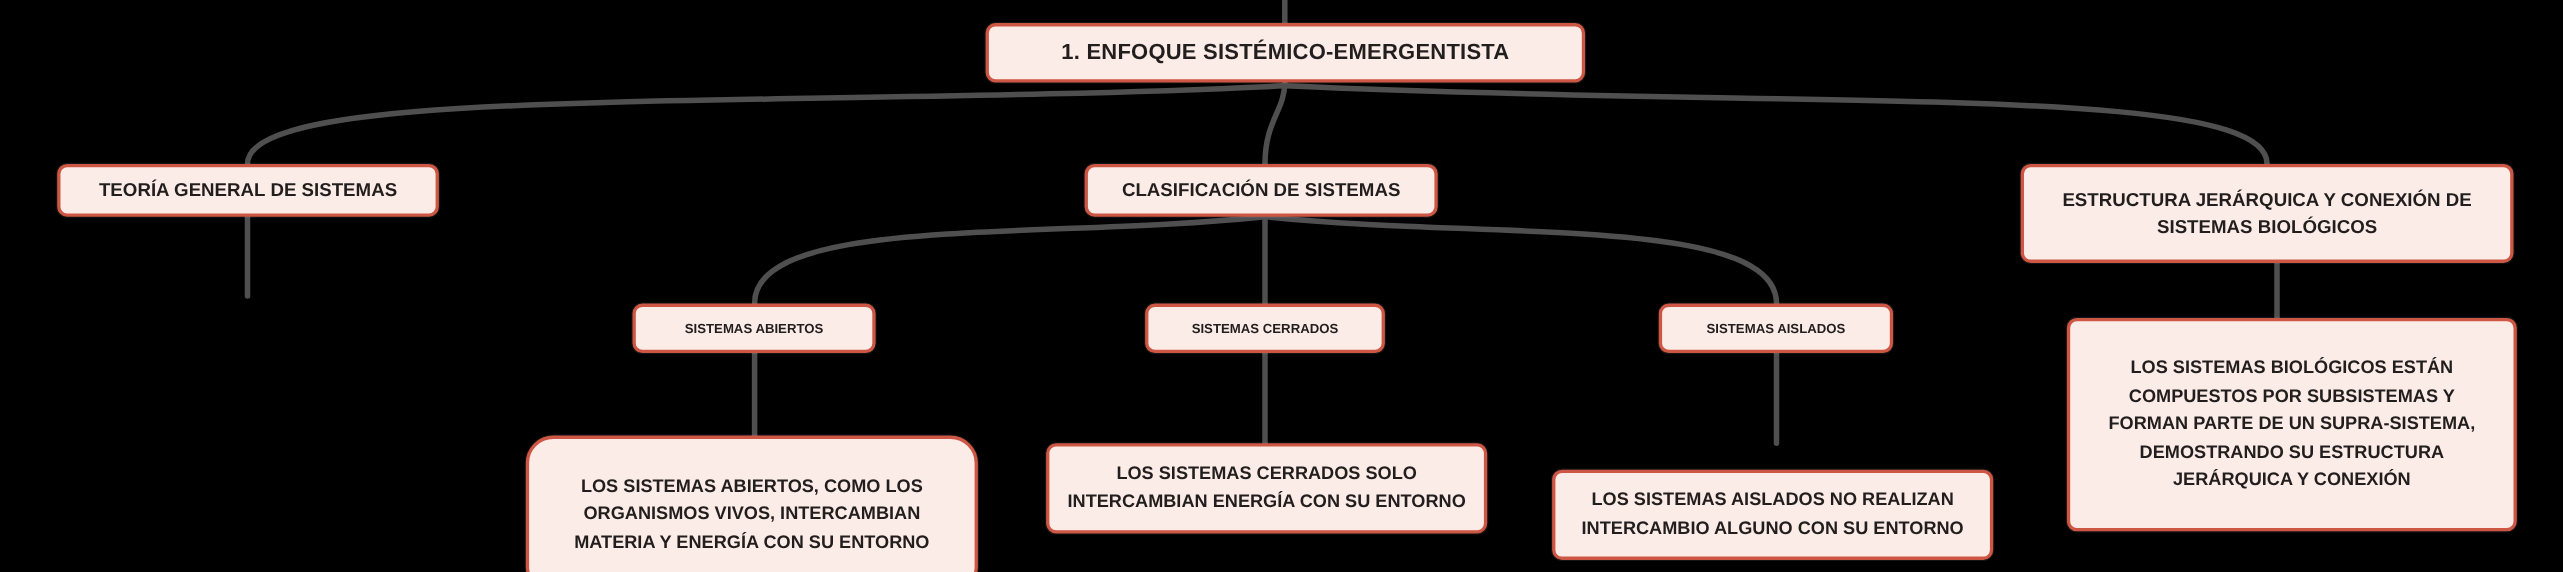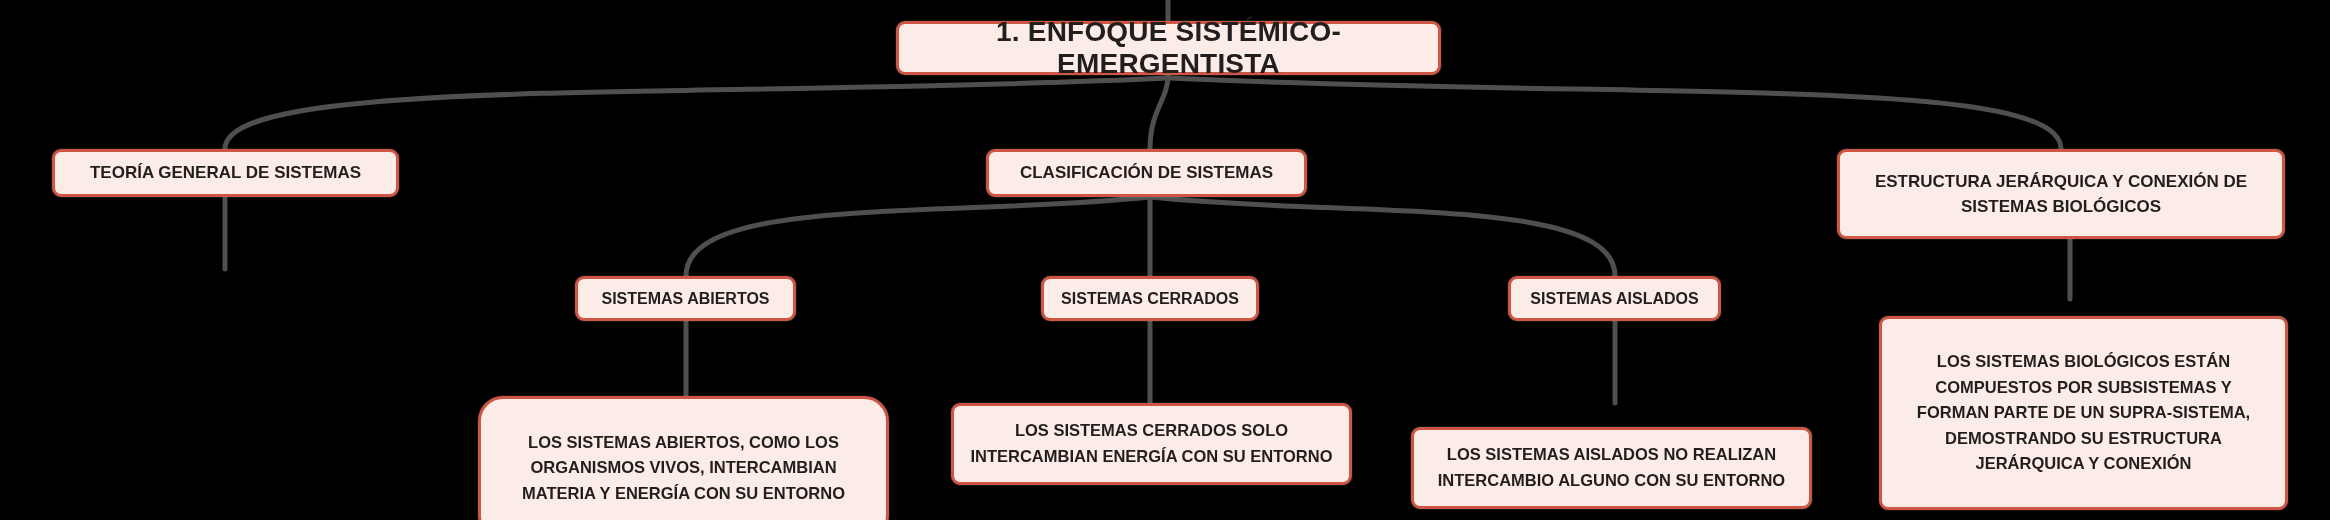"1. ENFOQUE SISTÉMICO-EMERGENTISTA" .node-root { font-size: 28px -> 20px }
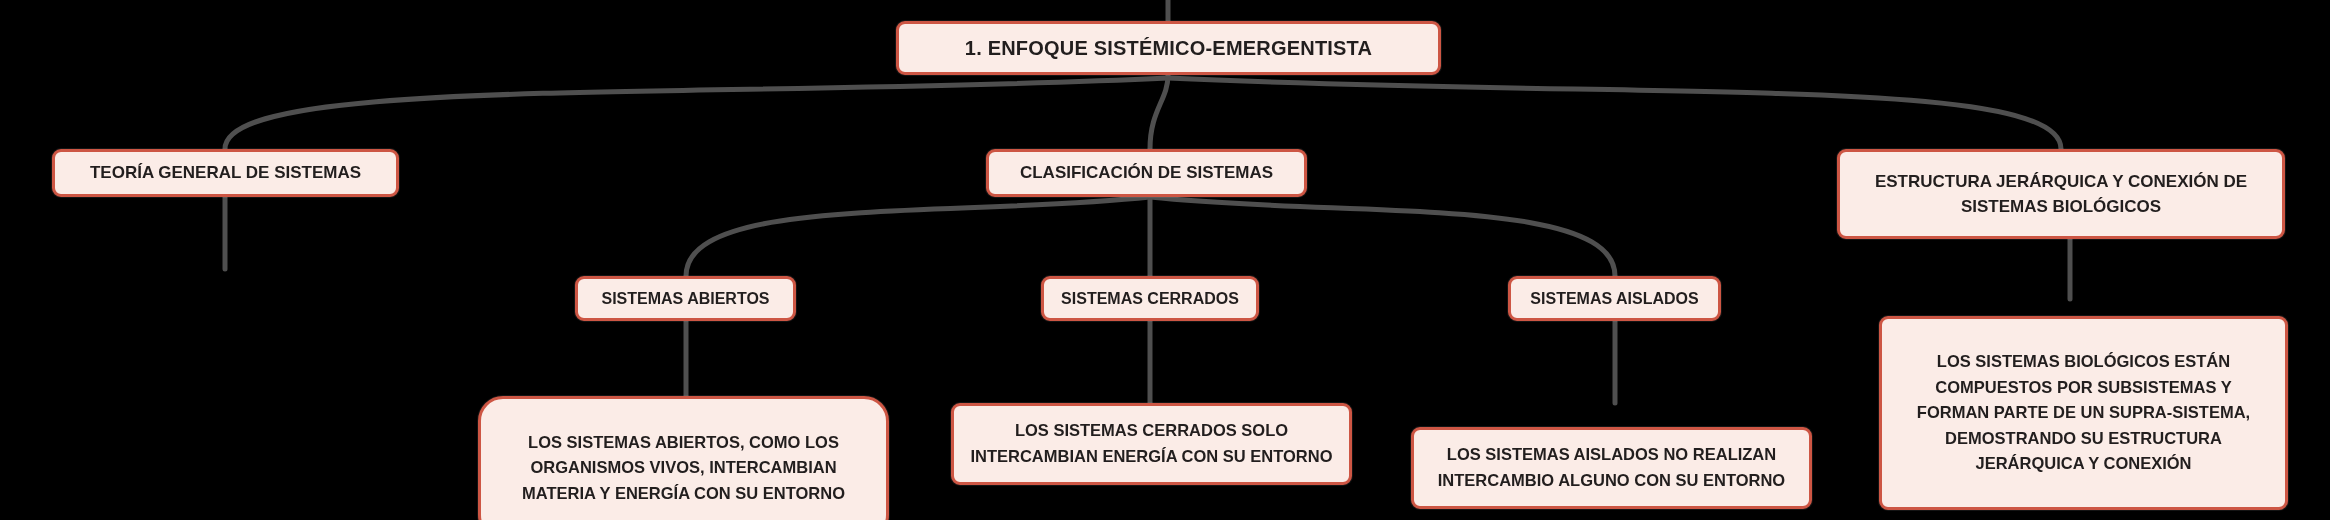"SISTEMAS ABIERTOS" .node-l3 { font-size: 16px -> 12px }
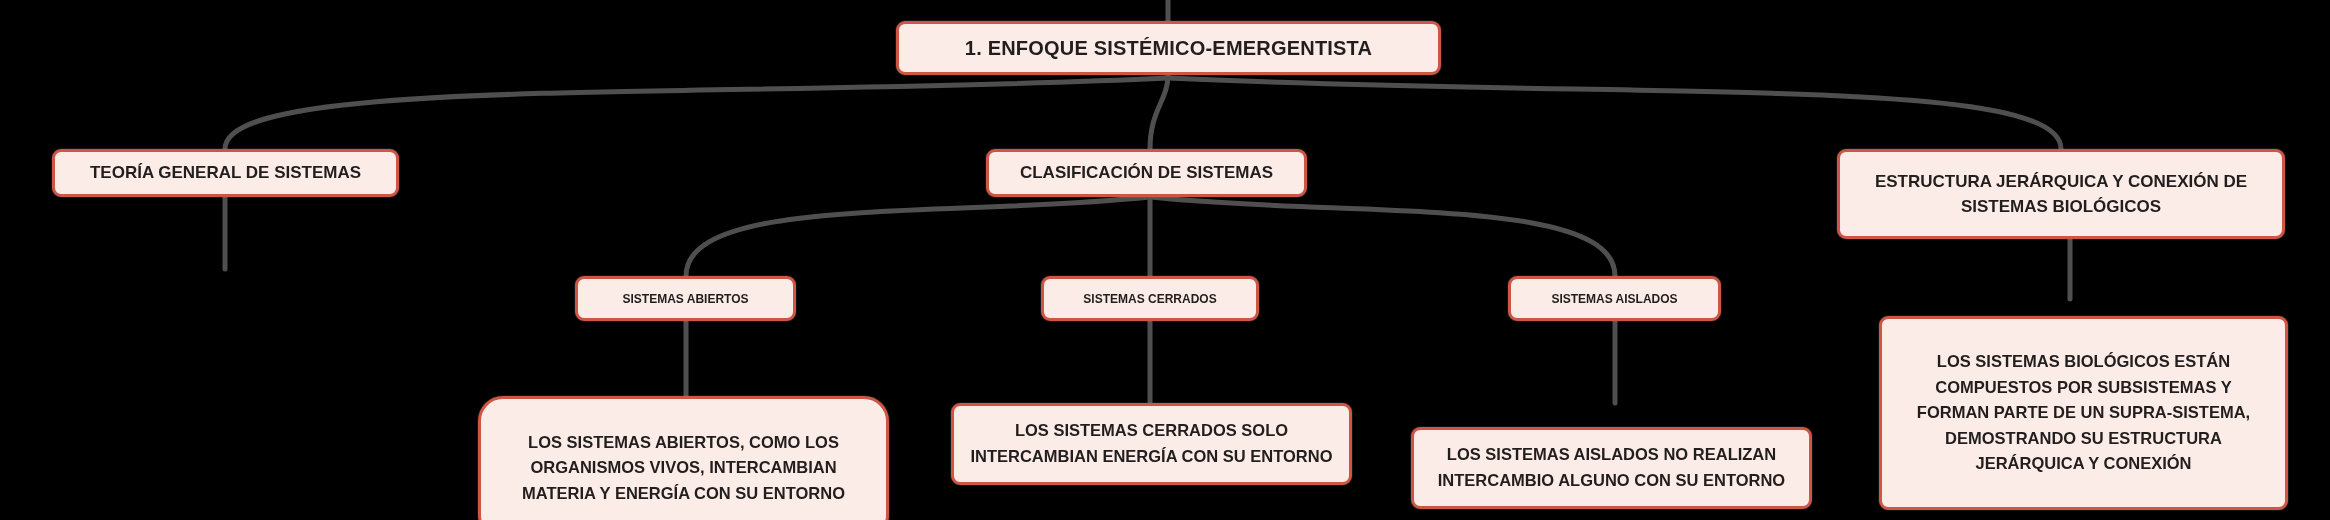"LOS SISTEMAS BIOLÓGICOS ESTÁN COMPUESTOS" #node-biologicos-desc { top: 316px -> 289px }
